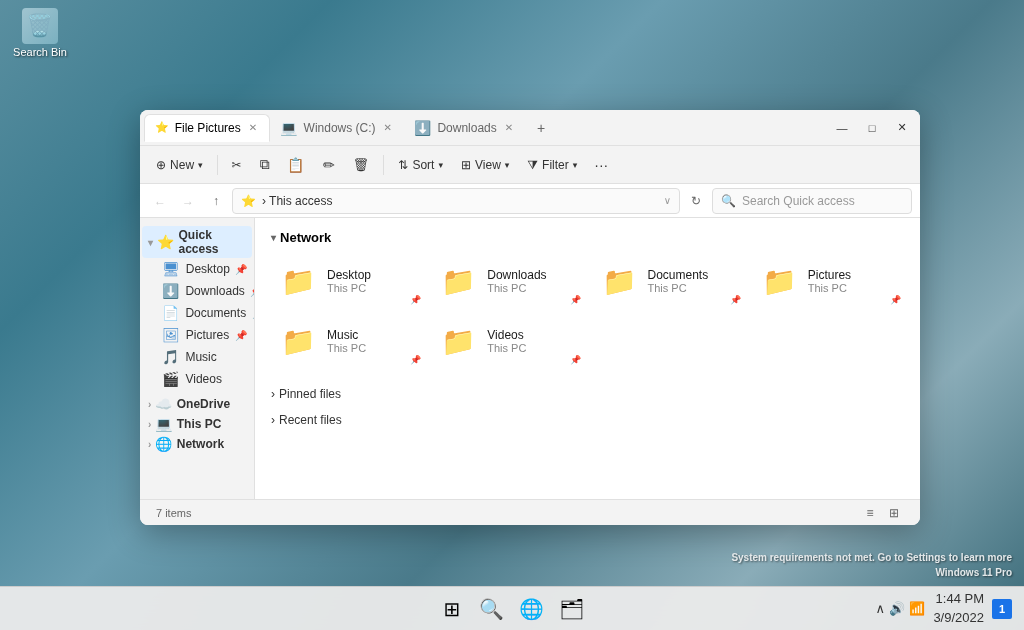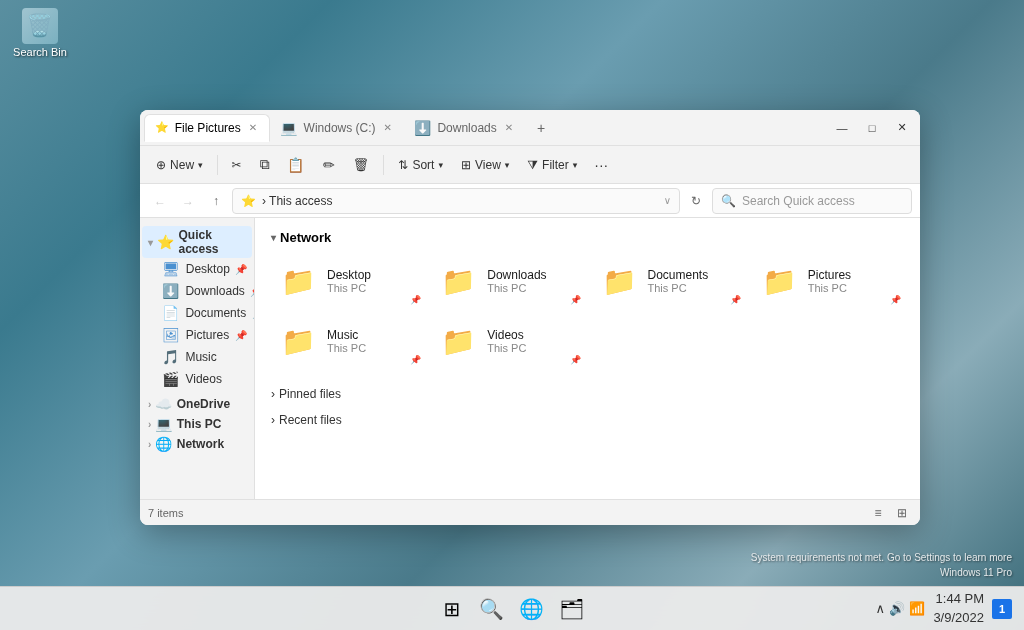"7 items" .status-bar { padding: 4px 8px -> 4px 16px }
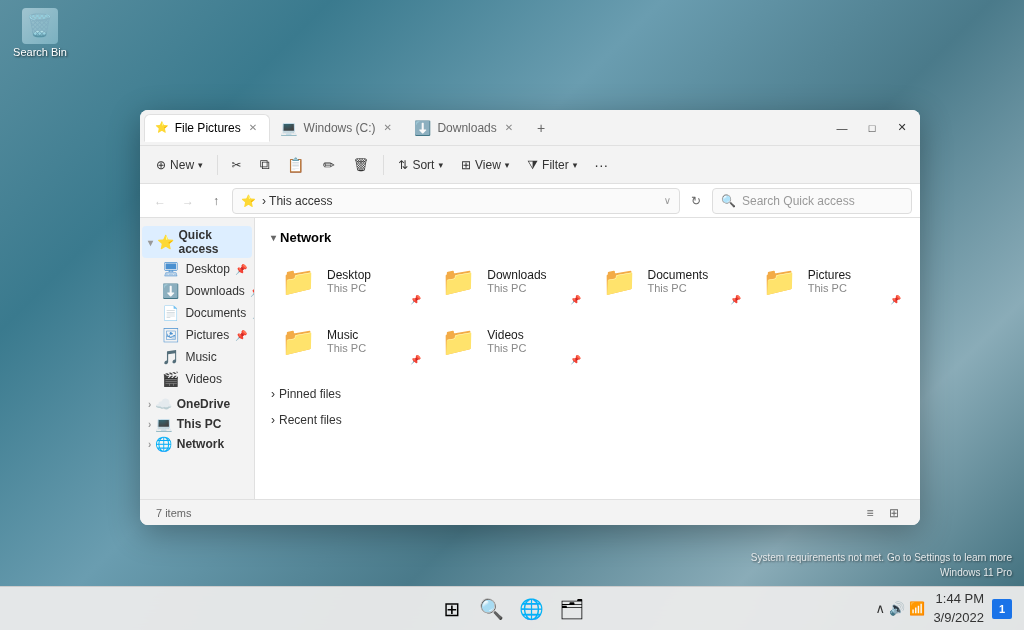"System requirements not met. Go" .watermark { font-weight: none -> bold }
